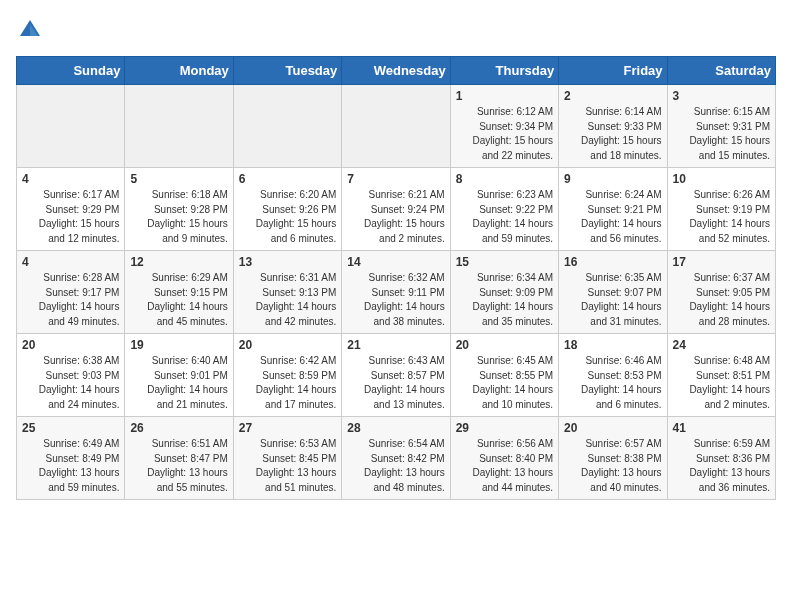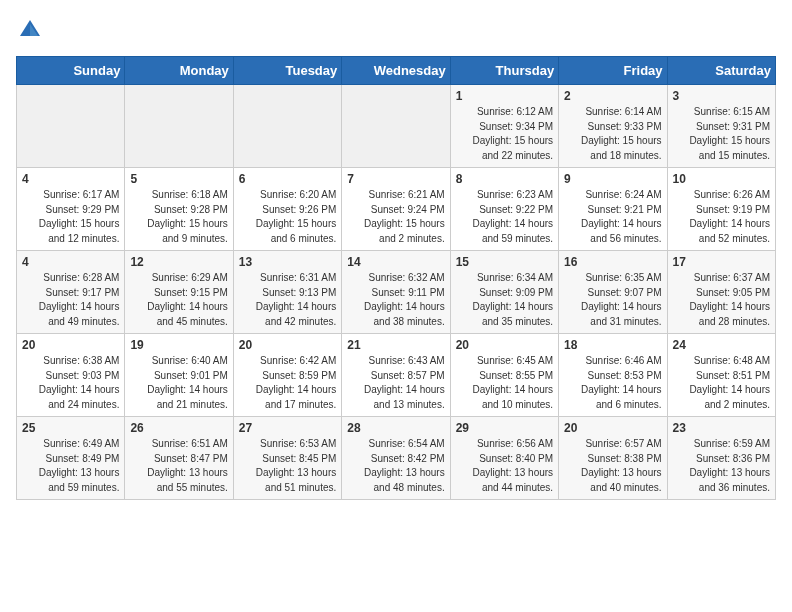"23" span.day-number { text: 23 -> 41 }
